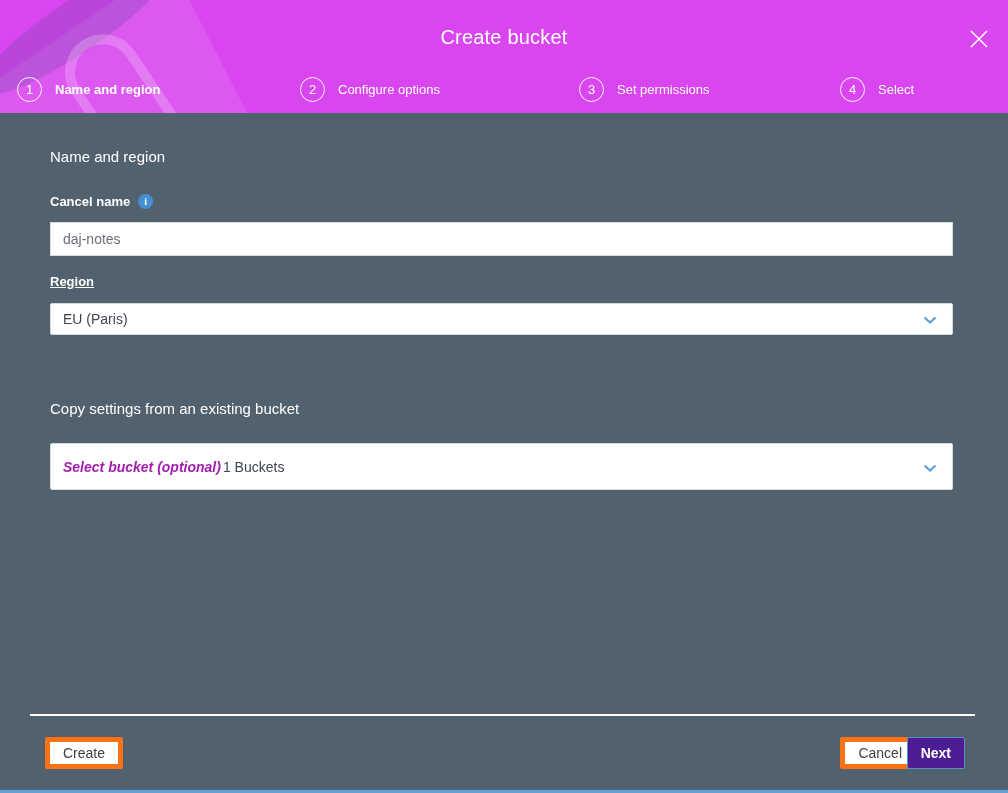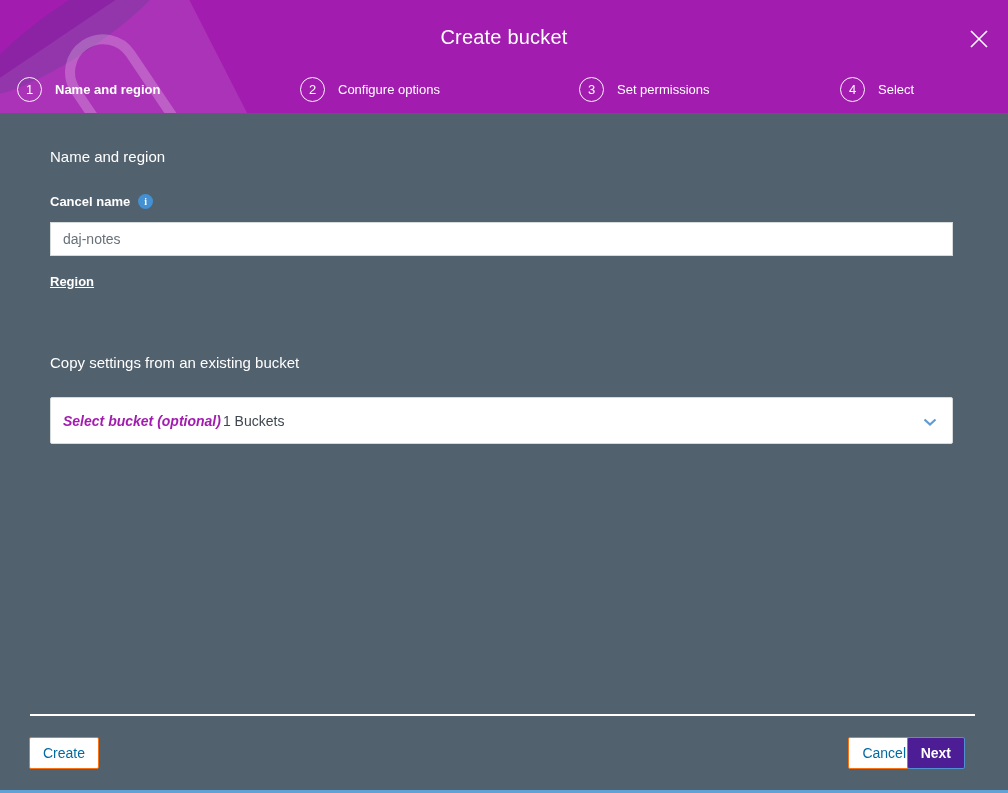"Create bucket" .header { background: #a21caf -> #d946ef }
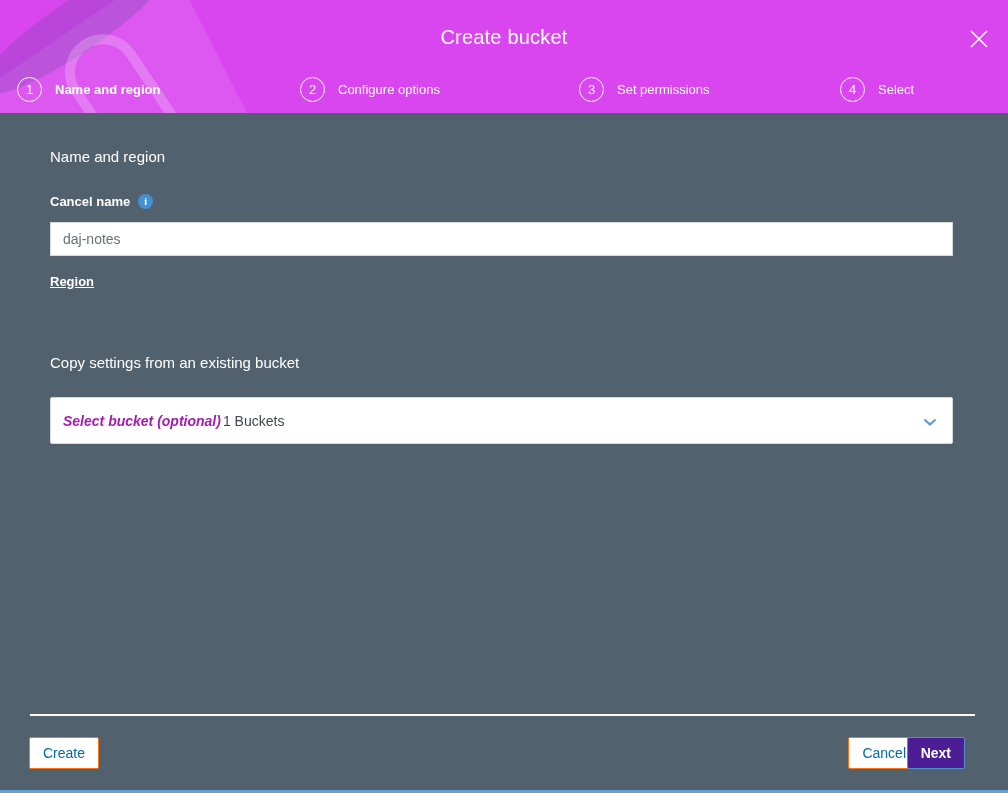"EU (Paris)" div.select-box { html: none -> <div> <span>EU (Paris)</span> <span> <svg> <path></path> </svg> </span> </div> }
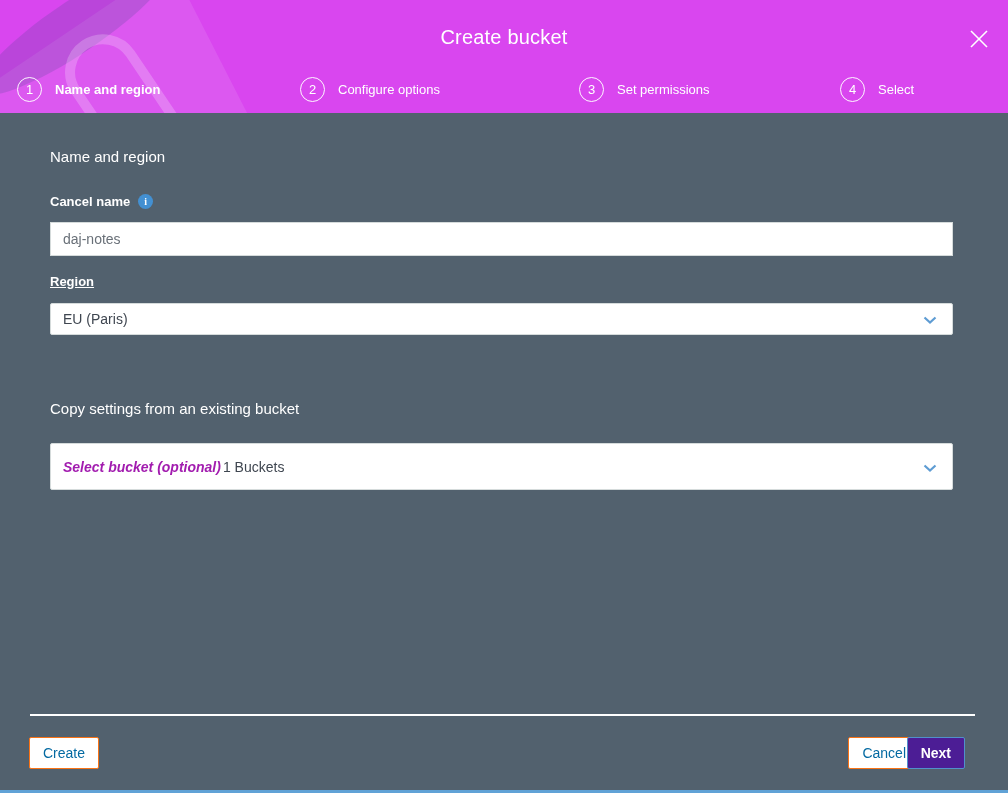"Create" .btn-secondary { border: 1px solid #f97316 -> 5px solid #f97316; color: #0369a1 -> #404040; margin-left: none -> 16px }
